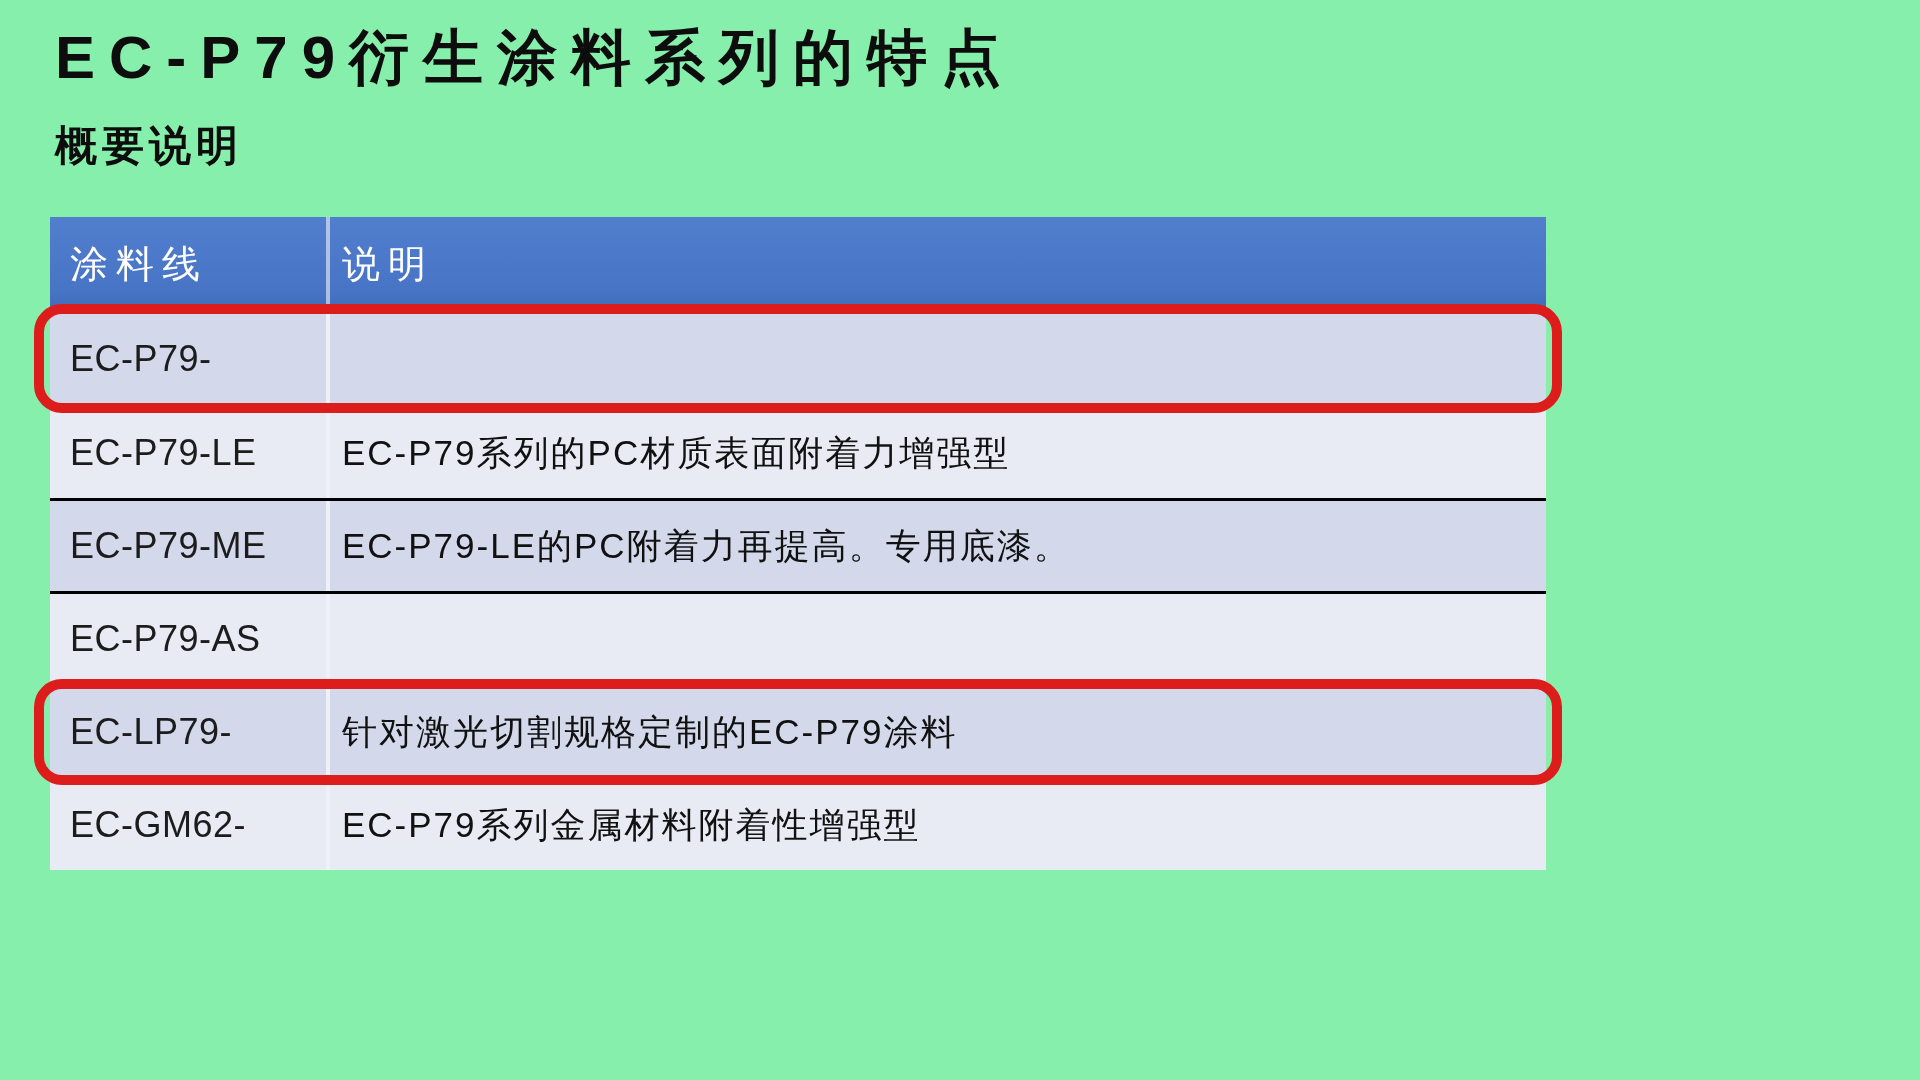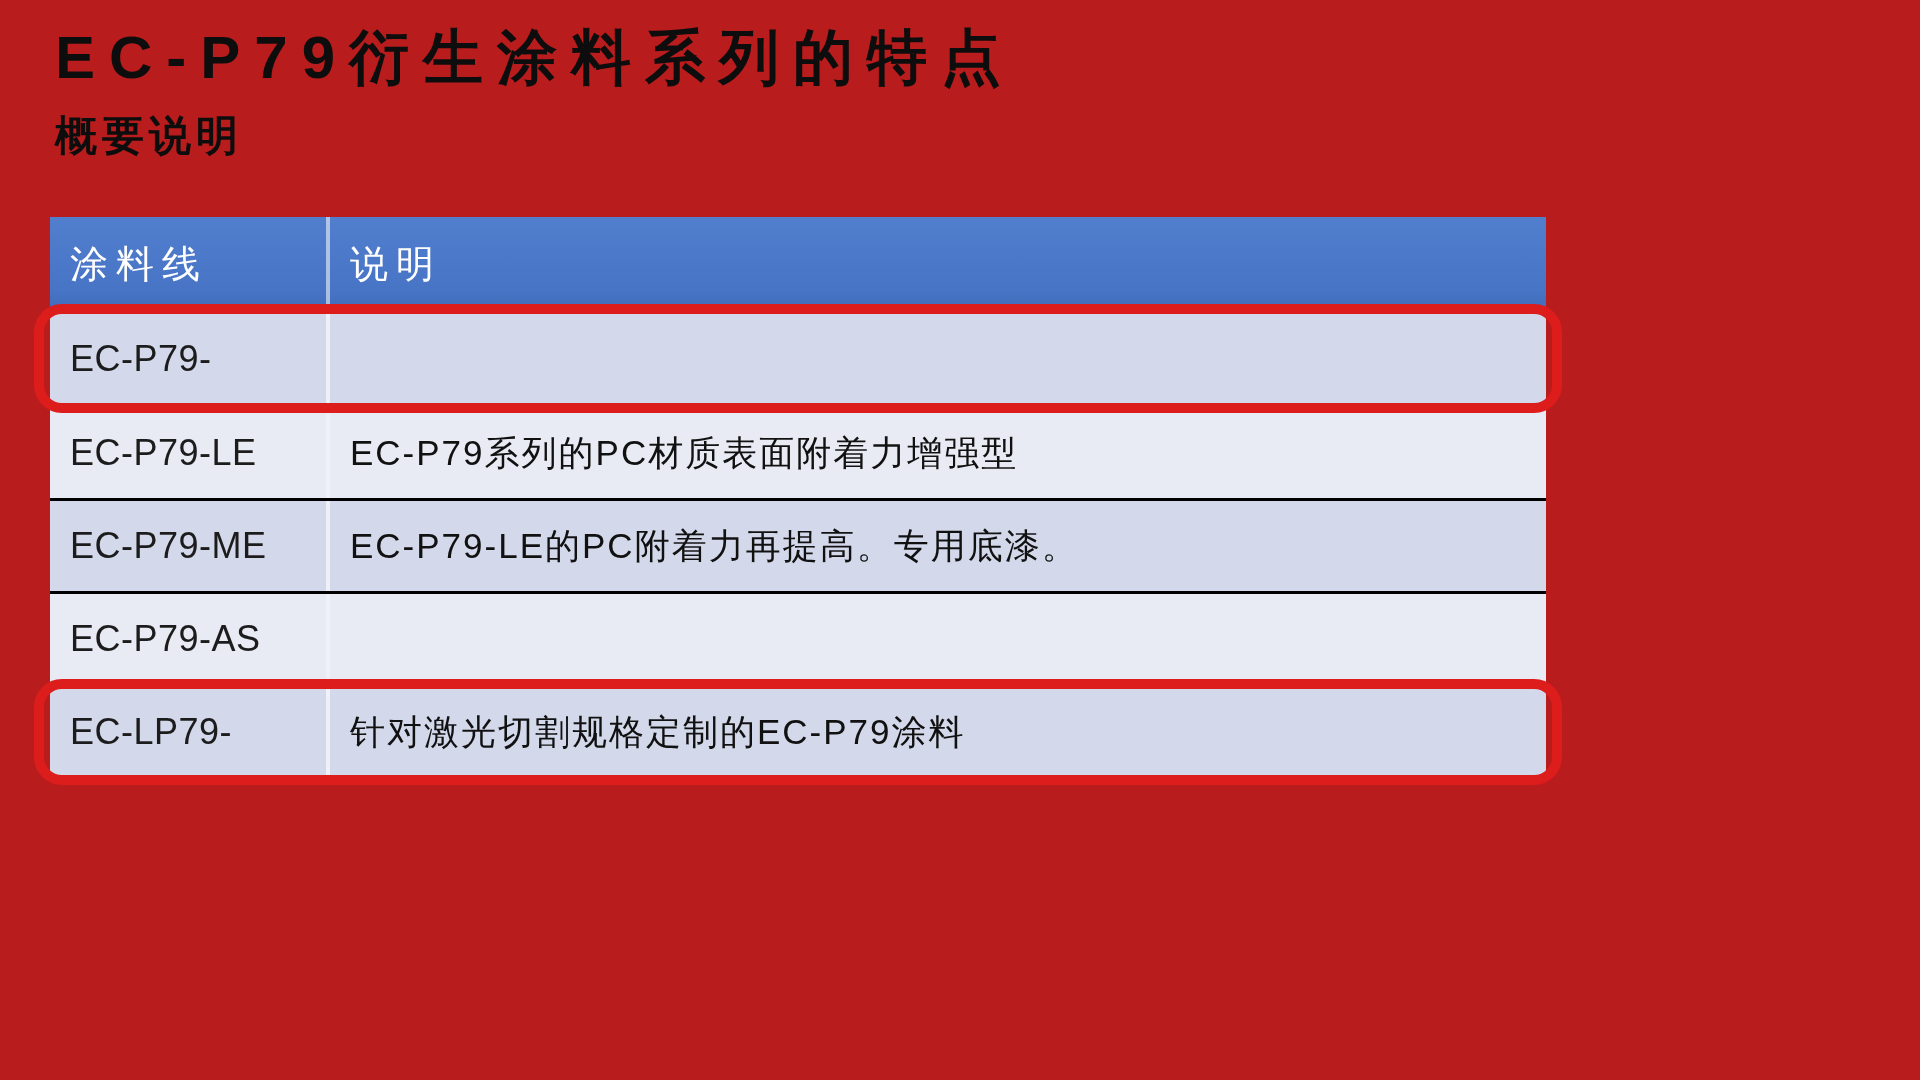"EC-P79衍生涂料系列的特点" .slide { background: #b91c1c -> #86efac }
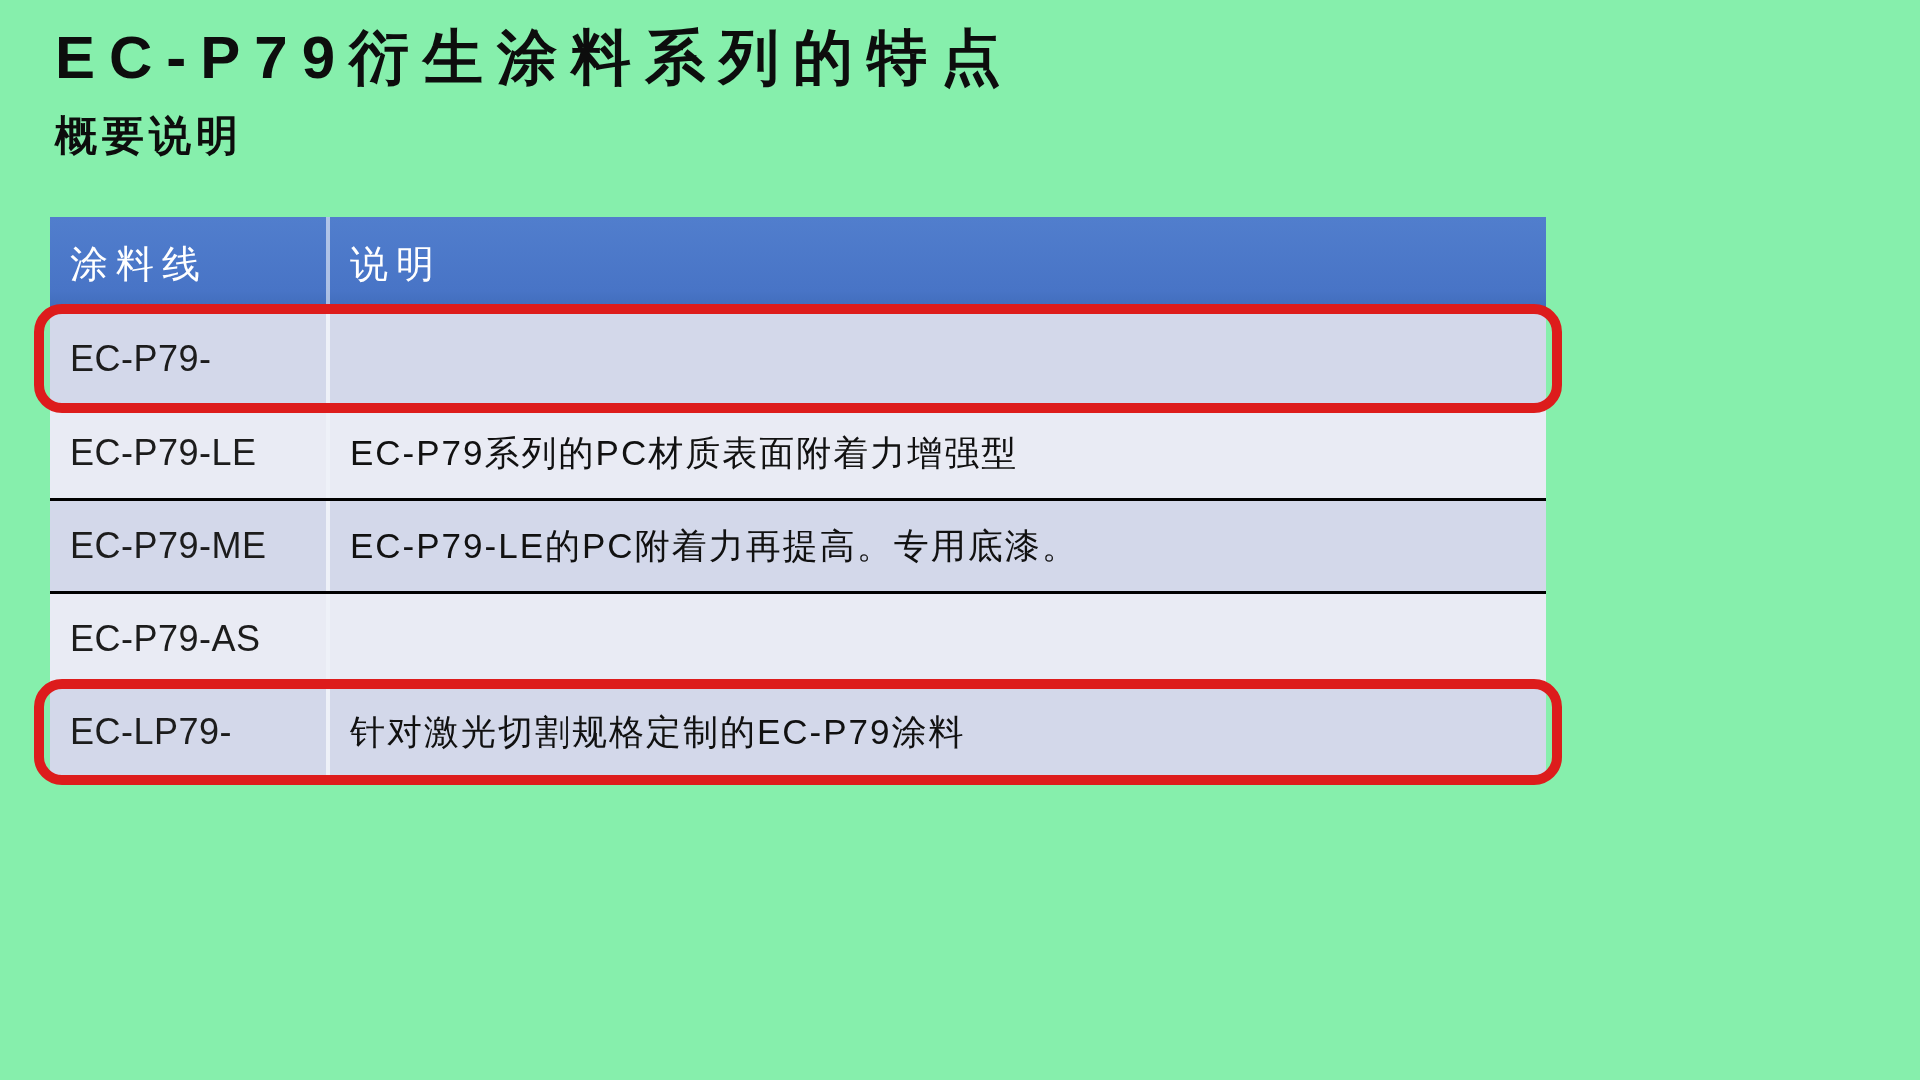"概要说明" .section-subtitle { top: 108px -> 118px }
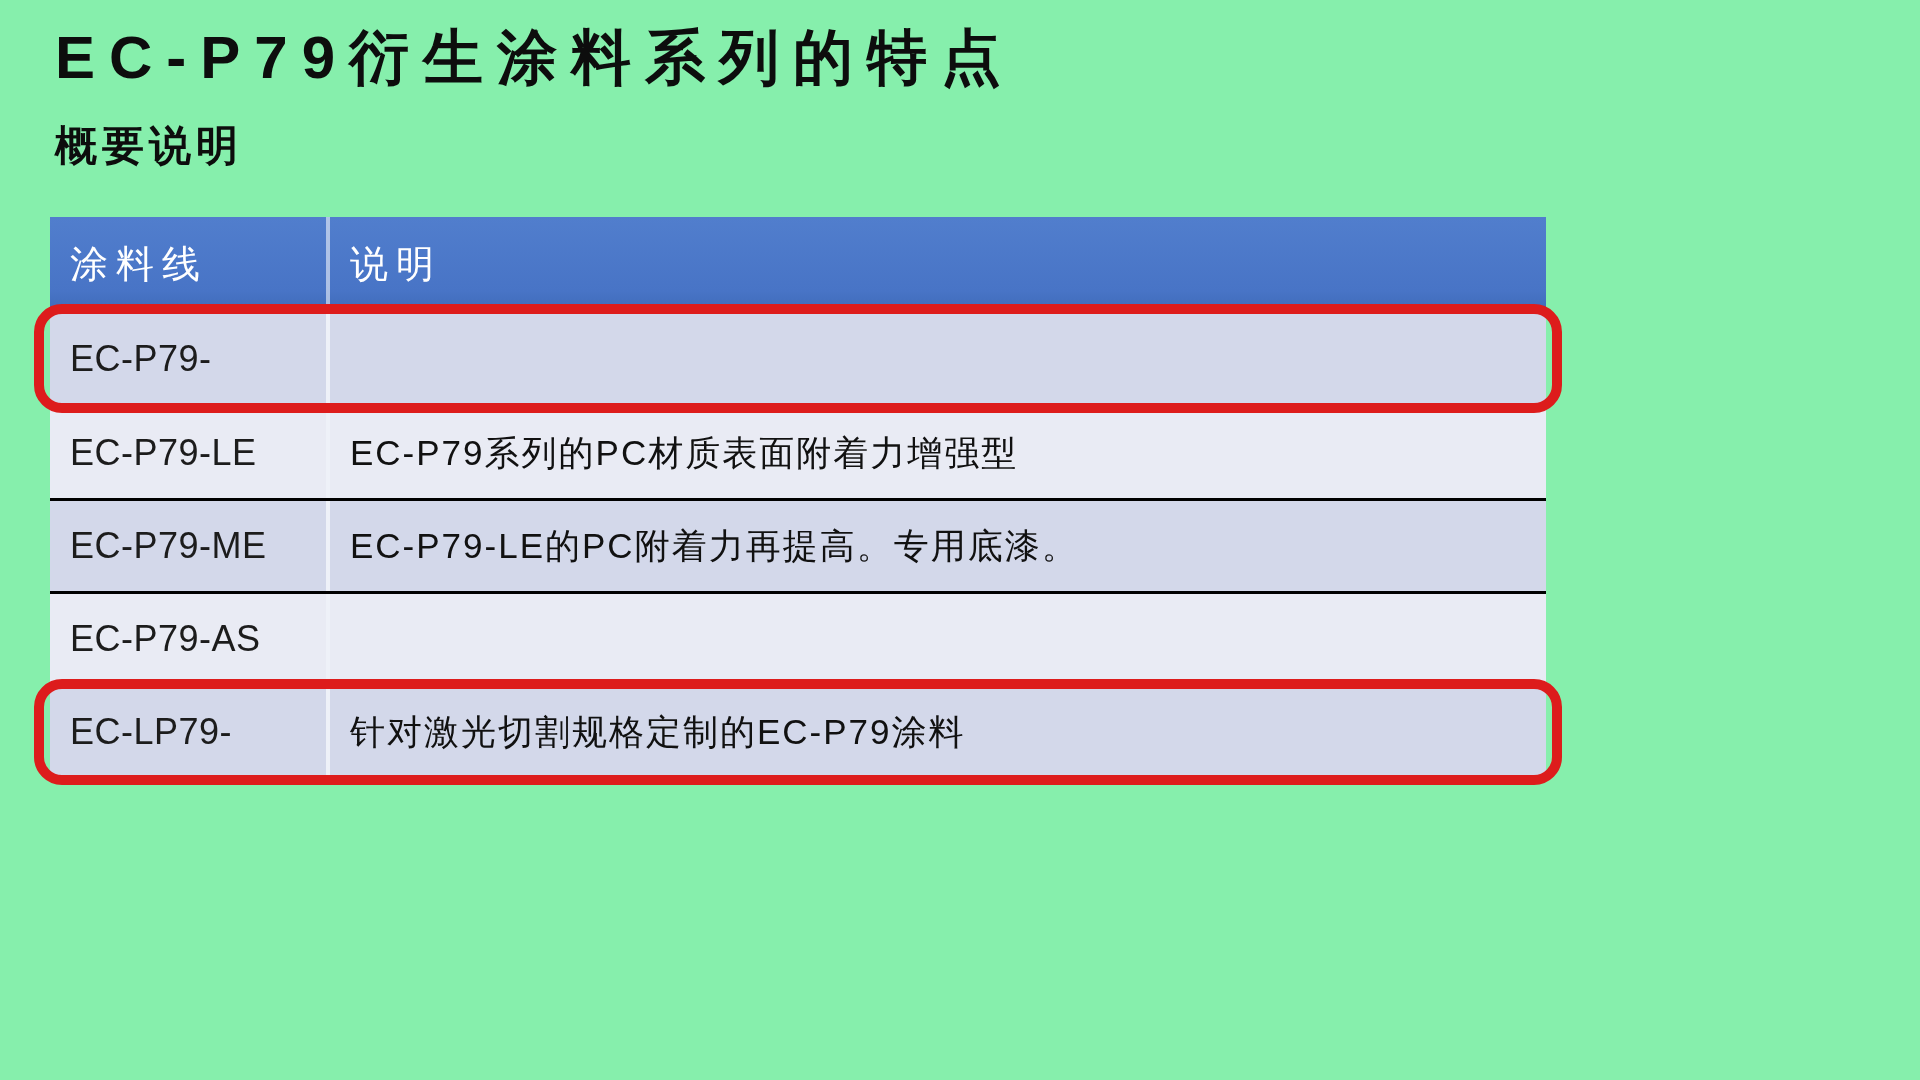"说明" .col2 { padding-left: 20px -> 12px }
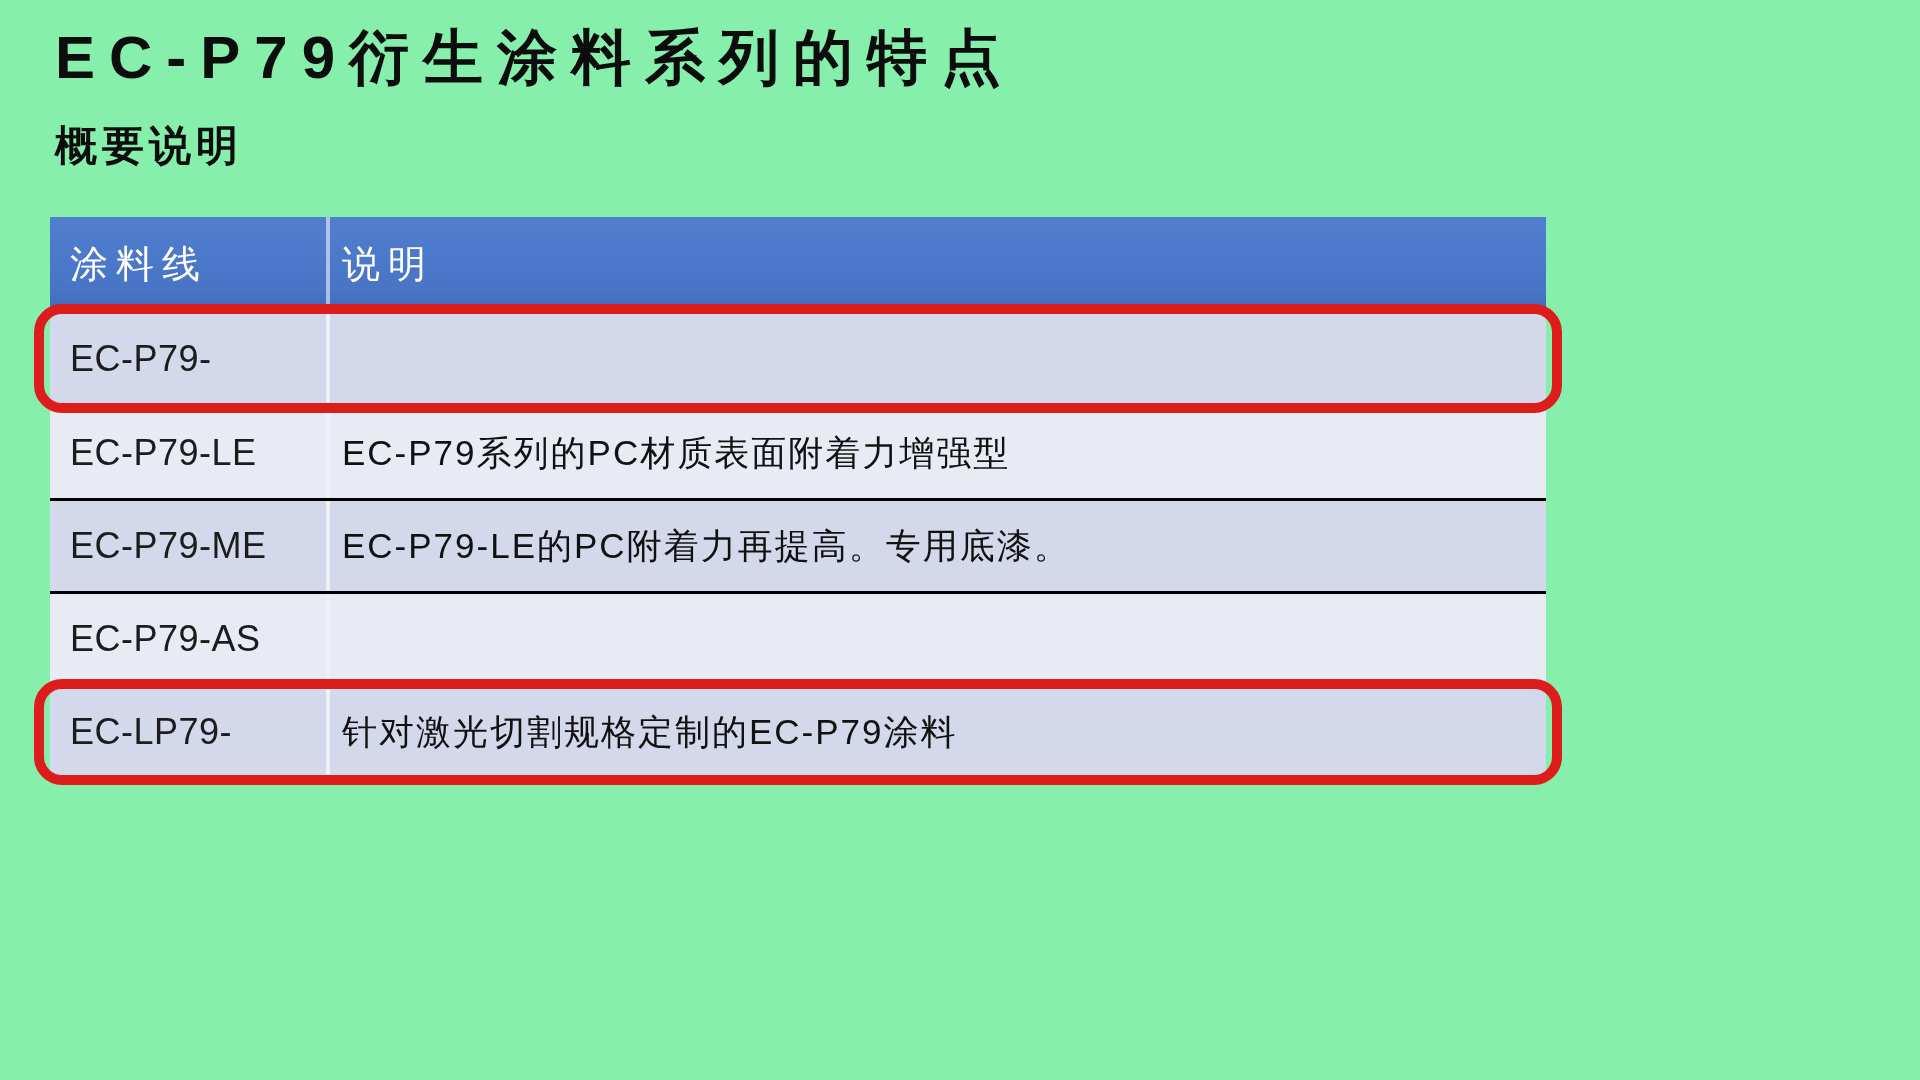"EC-GM62-" div.tr { html: none -> <div> <div>EC-GM62-</div> <div>EC-P79系列金属材料附着性增强型</div> </div> }
